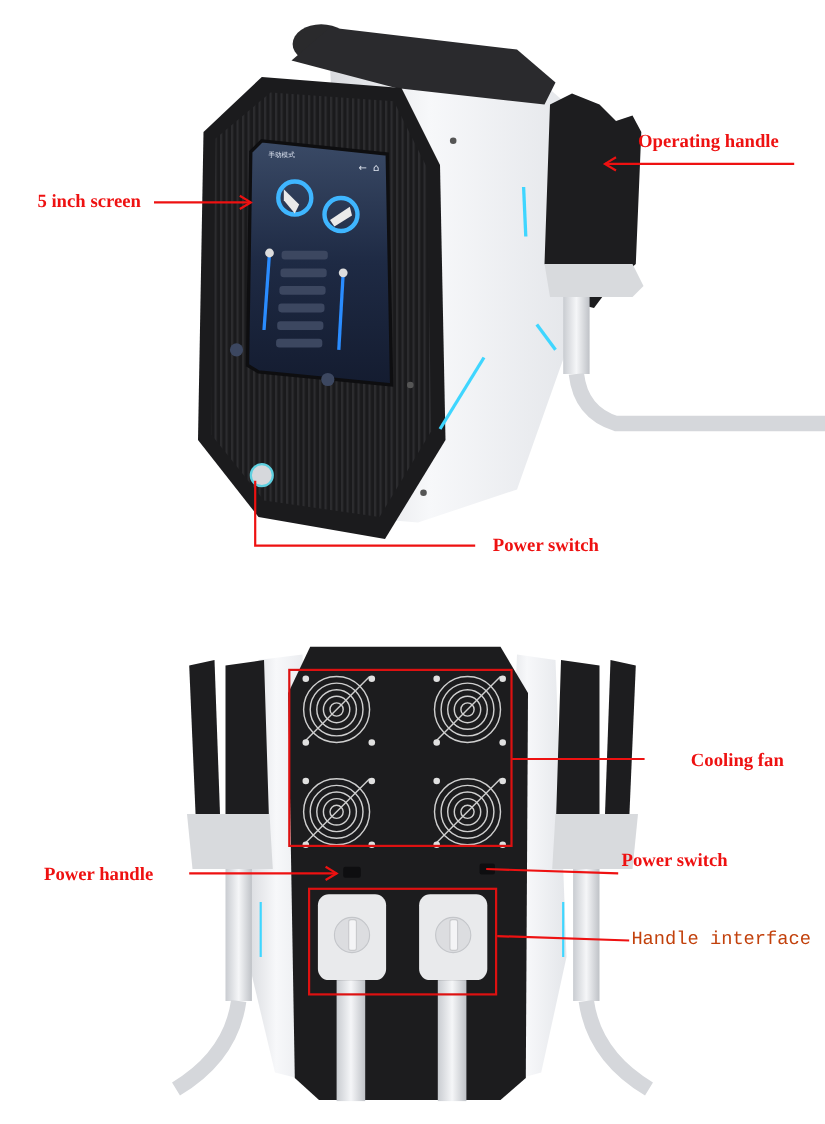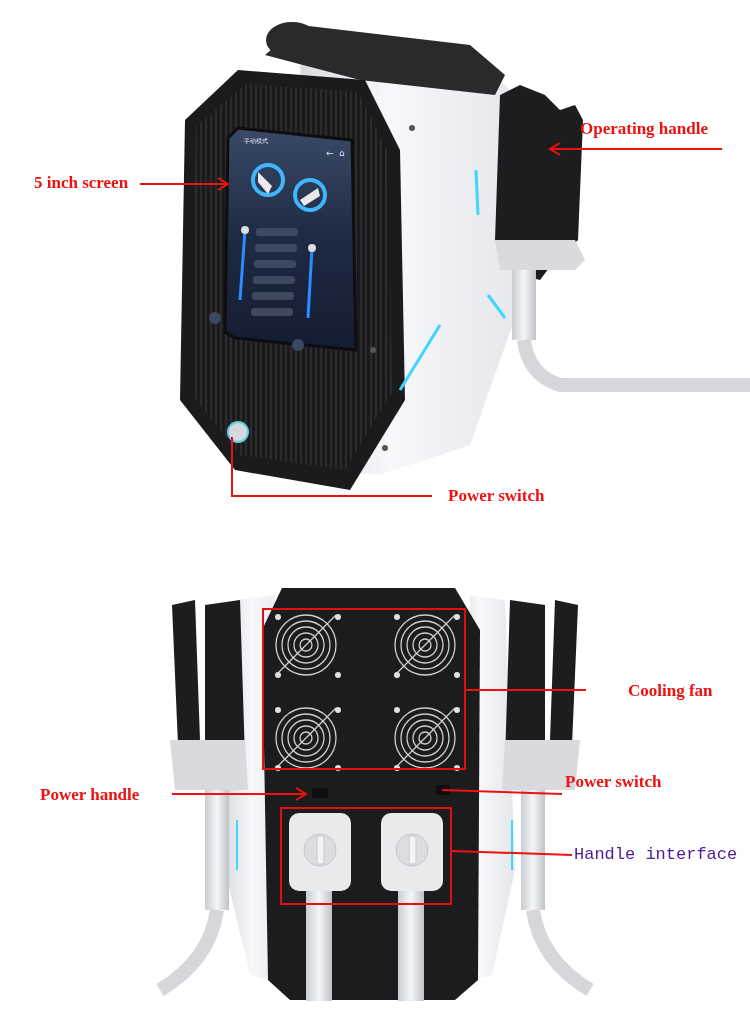"Handle interface" div.label { color: #4c1d95 -> #c2410c }
